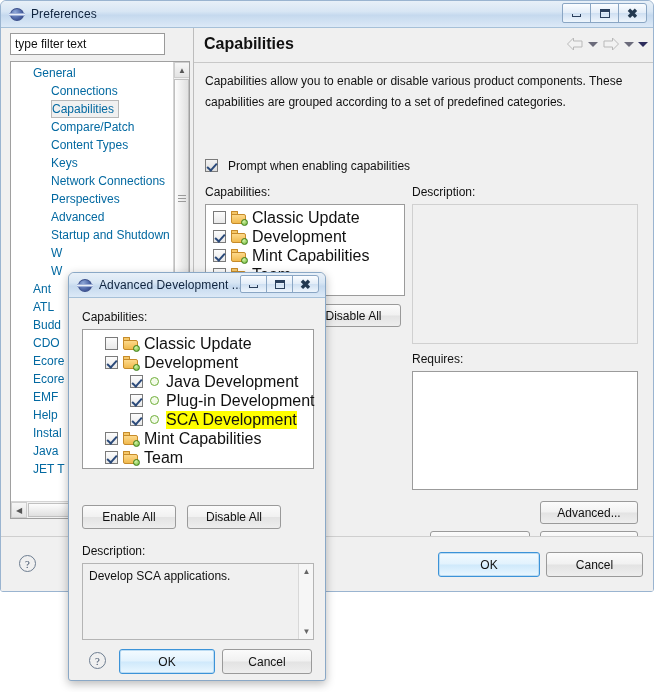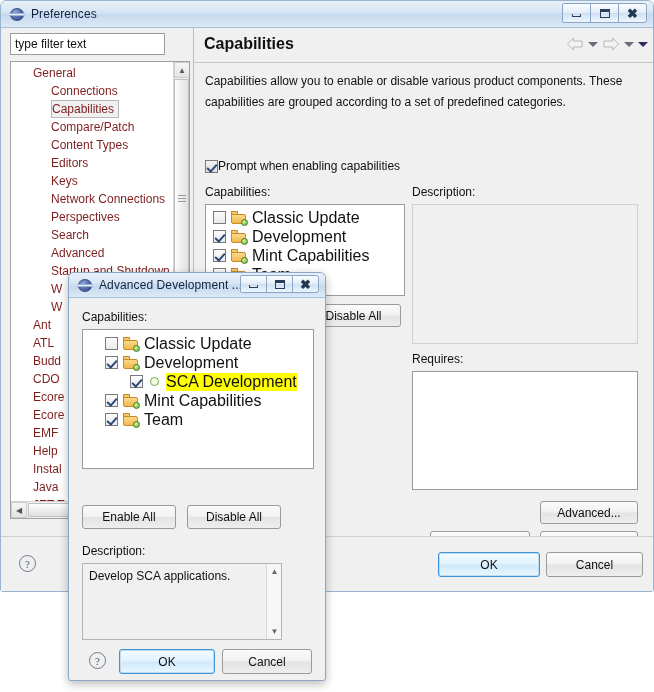"General" .tnode { color: #7f1d1d -> #0369a1 }
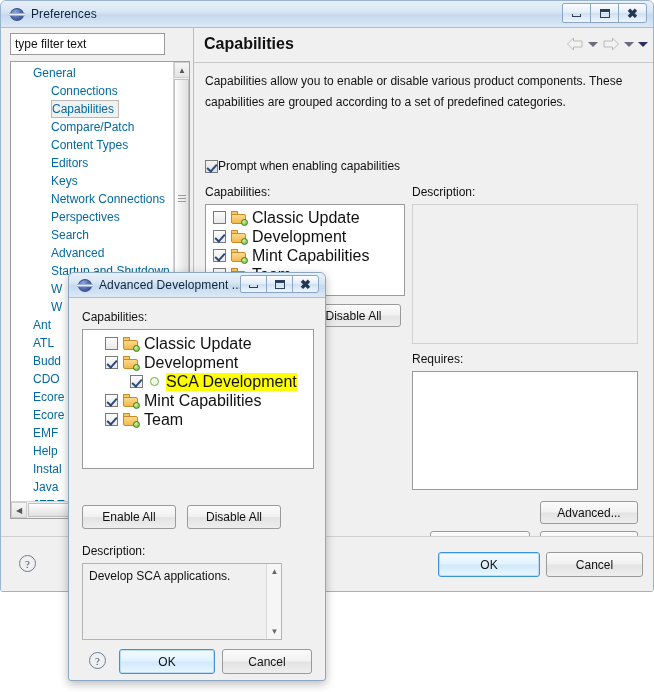"Editors" div.tnode { html: <div>Editors</div> -> none }
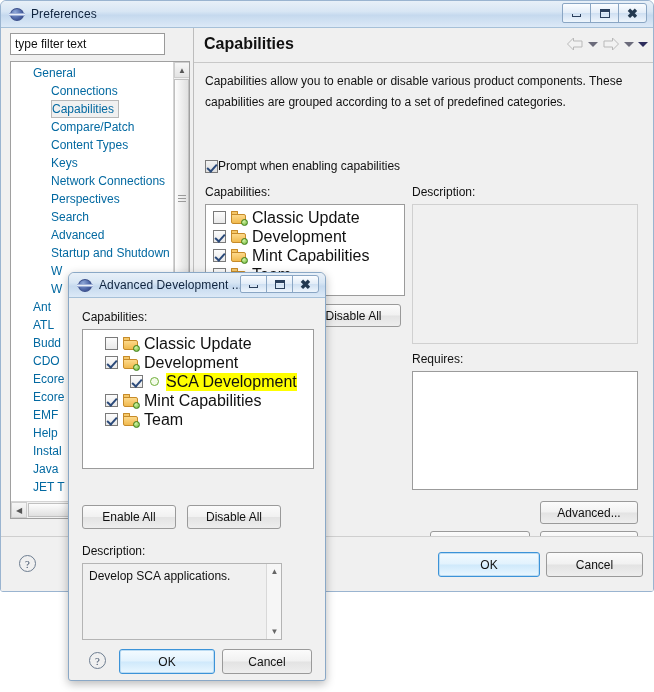"Prompt when enabling capabilities" .chk-row { align-items: flex-end -> flex-start; gap: 0 -> 10px }
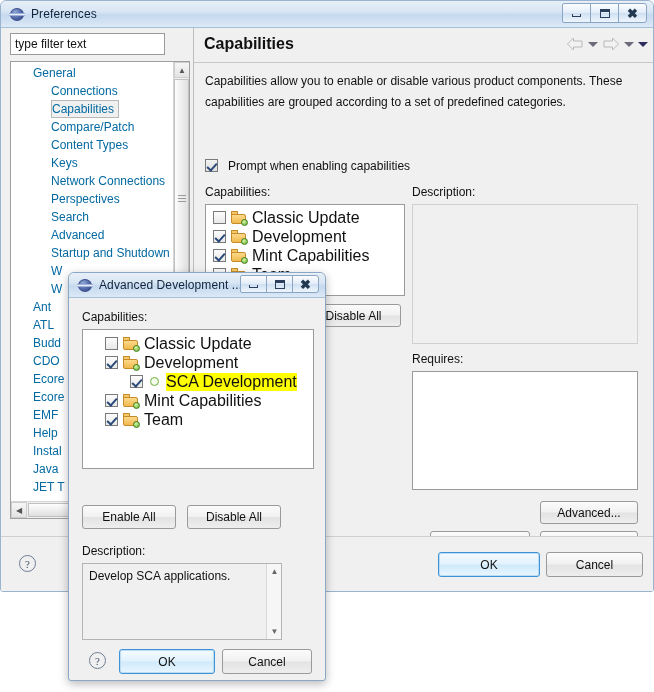"Search" div.tnode { html: <div>Search</div> -> none }
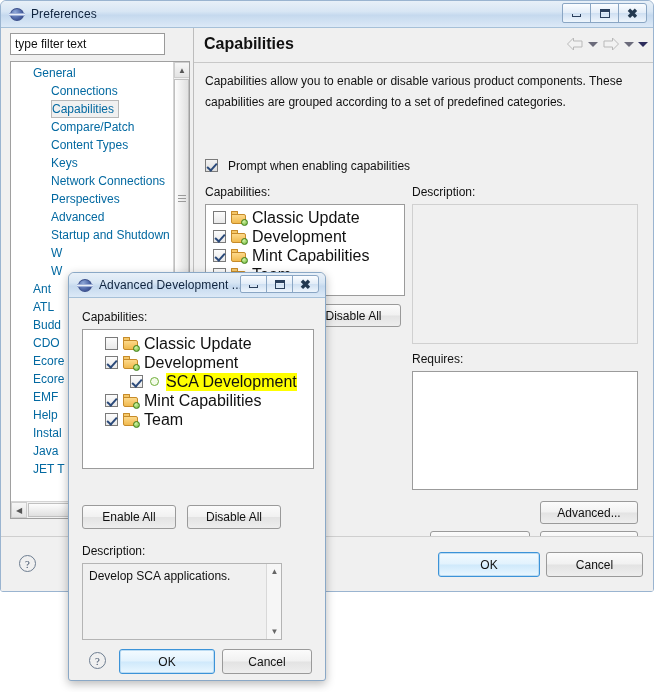"Java Development" div.adv-row { html: none -> <div> <span></span> <span></span> <span>Java Development</span> </div> }
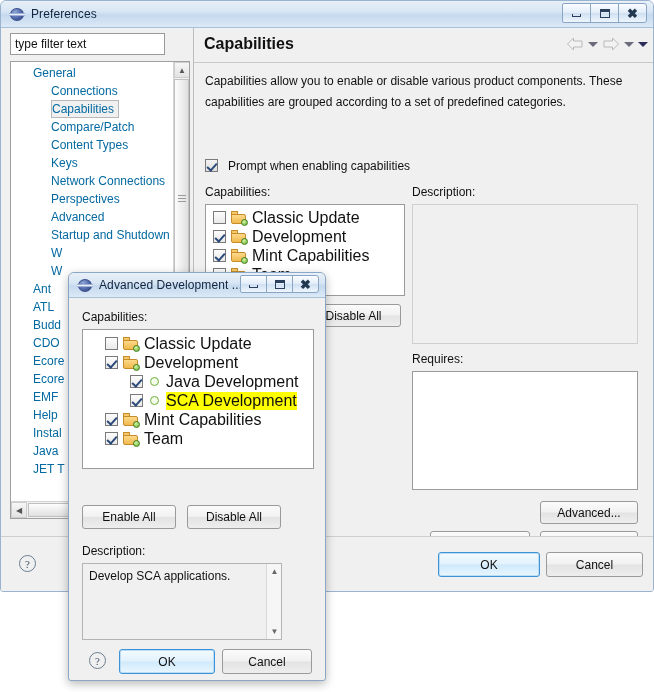"Plug-in Development" div.adv-row { html: none -> <div> <span></span> <span></span> <span>Plug-in Development</span> </div> }
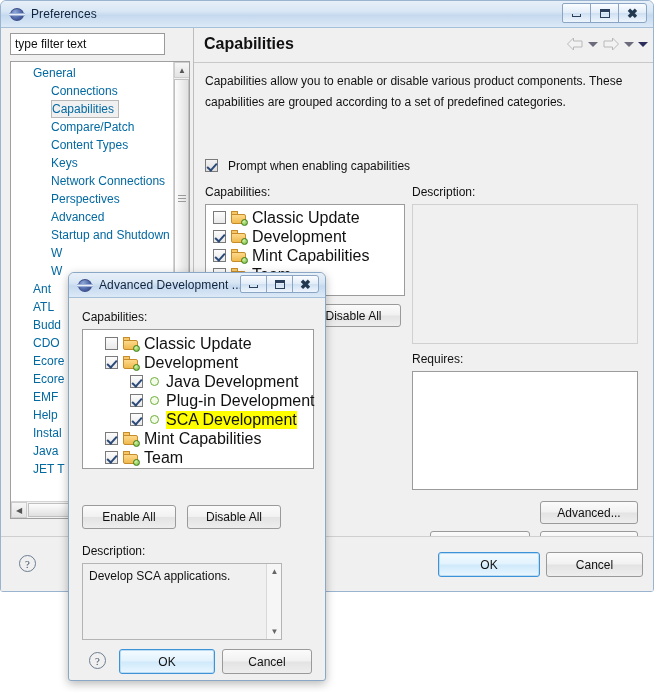"Develop SCA applications." .adv-desc-box { width: 200px -> 232px }
